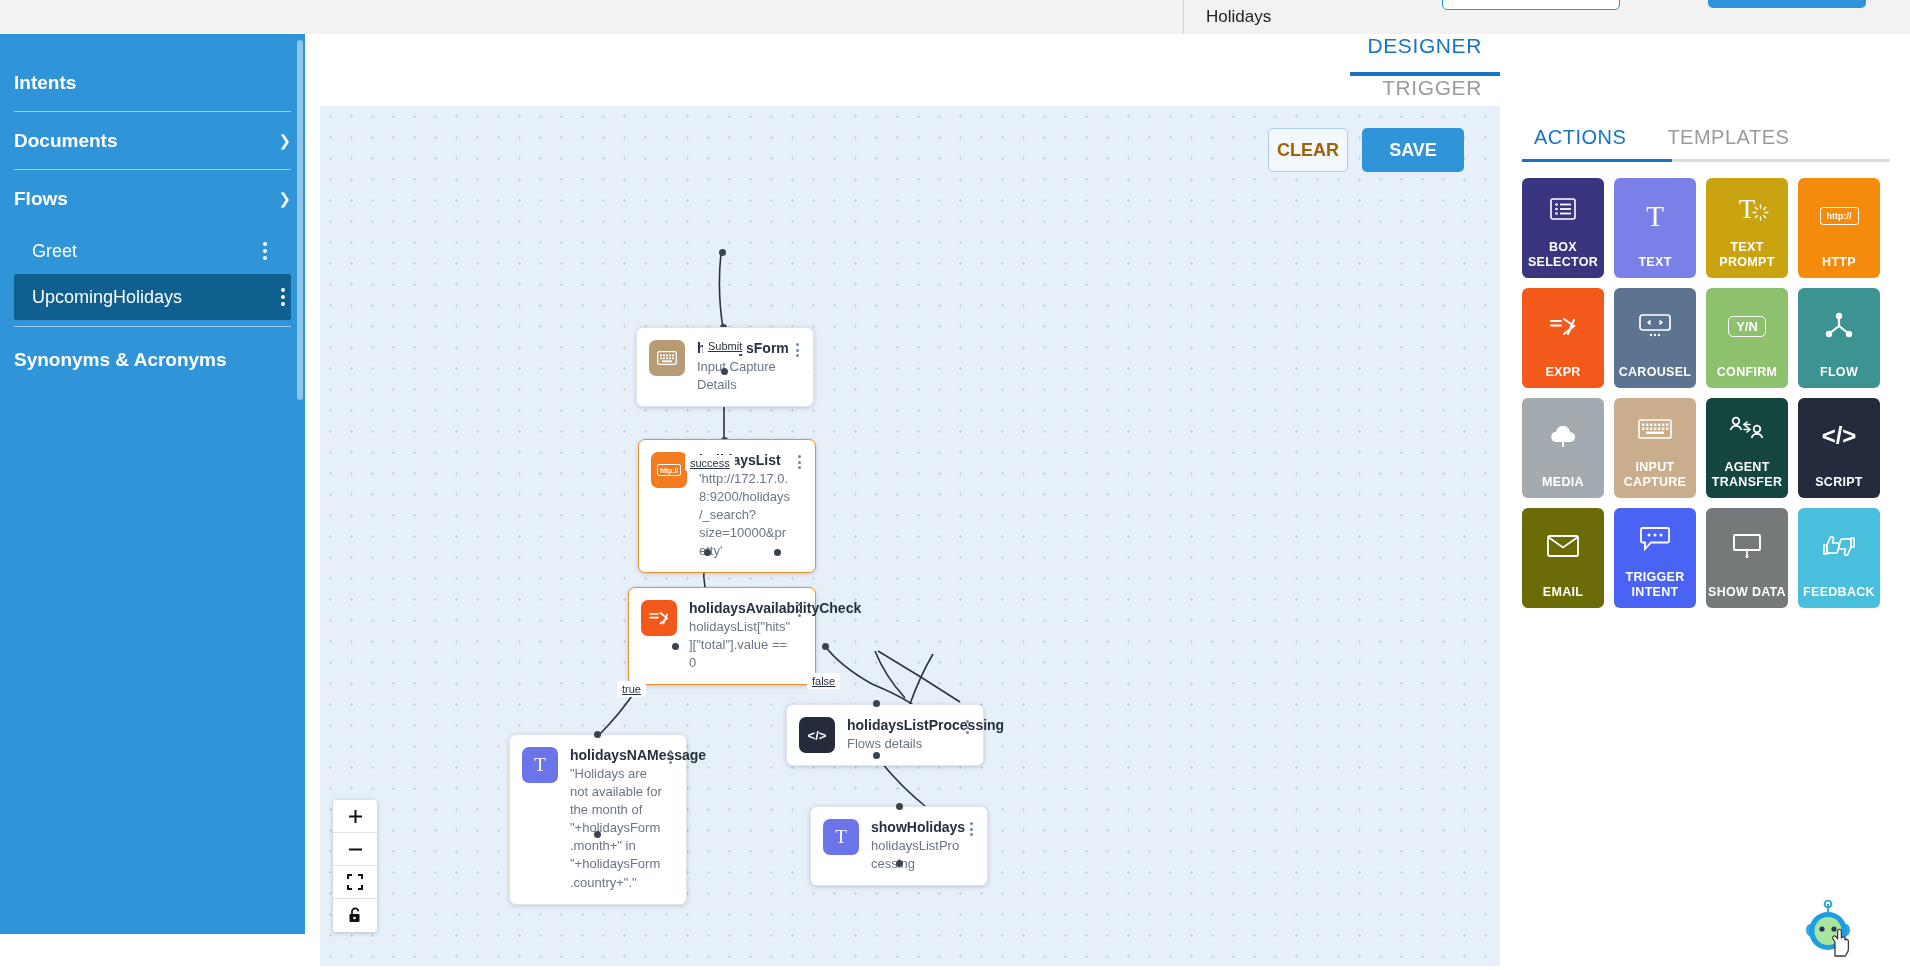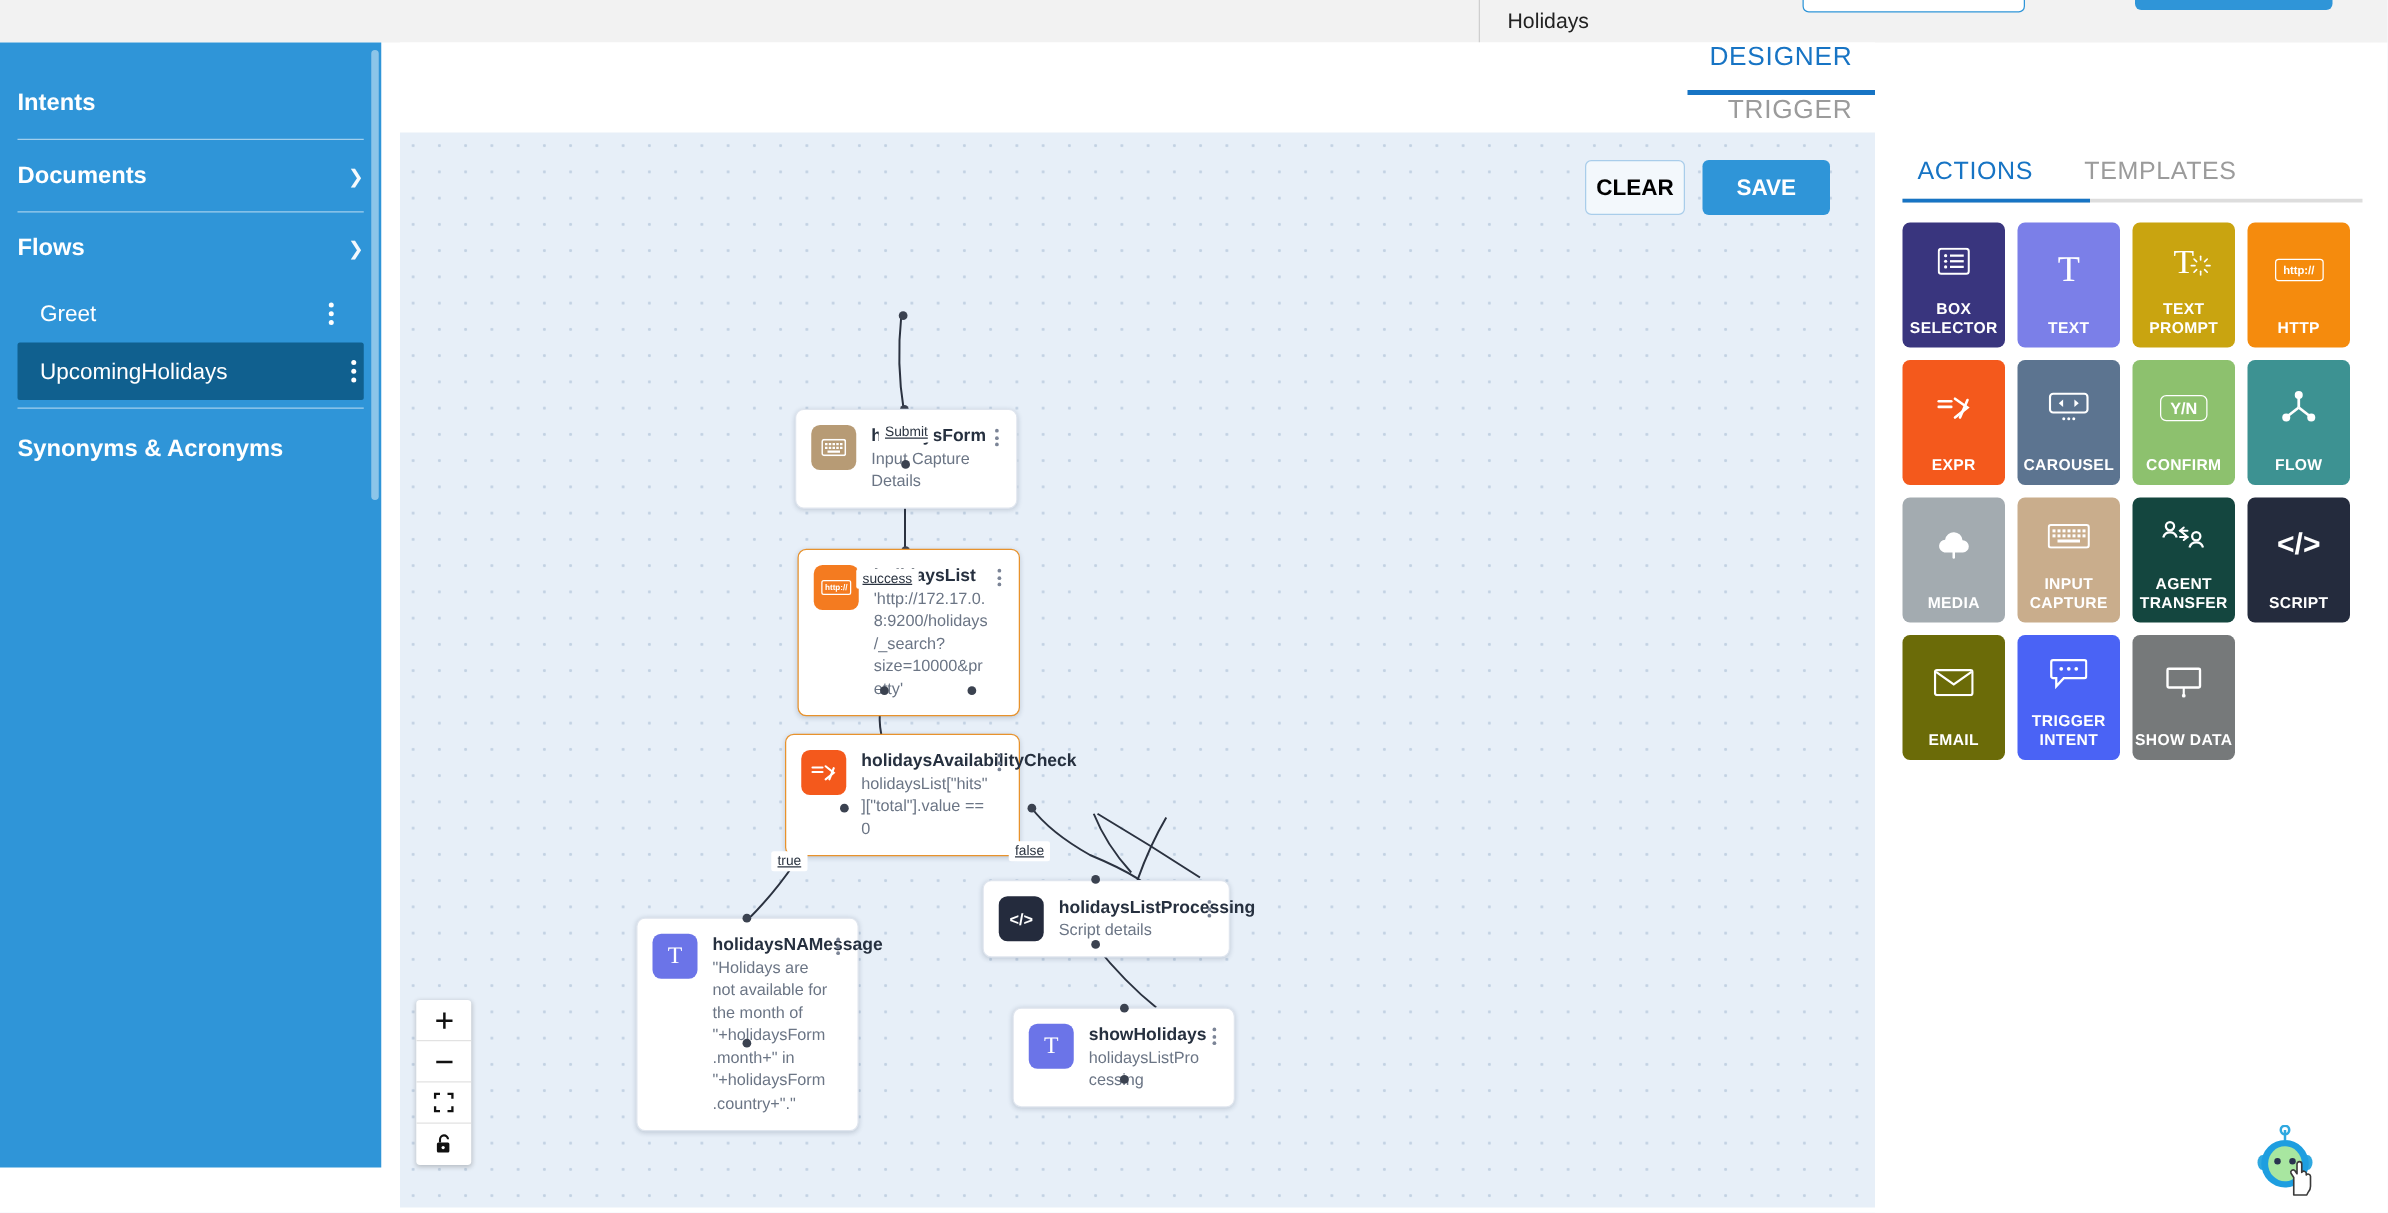"CLEAR" .btn-clear { color: #000000 -> #a16207 }
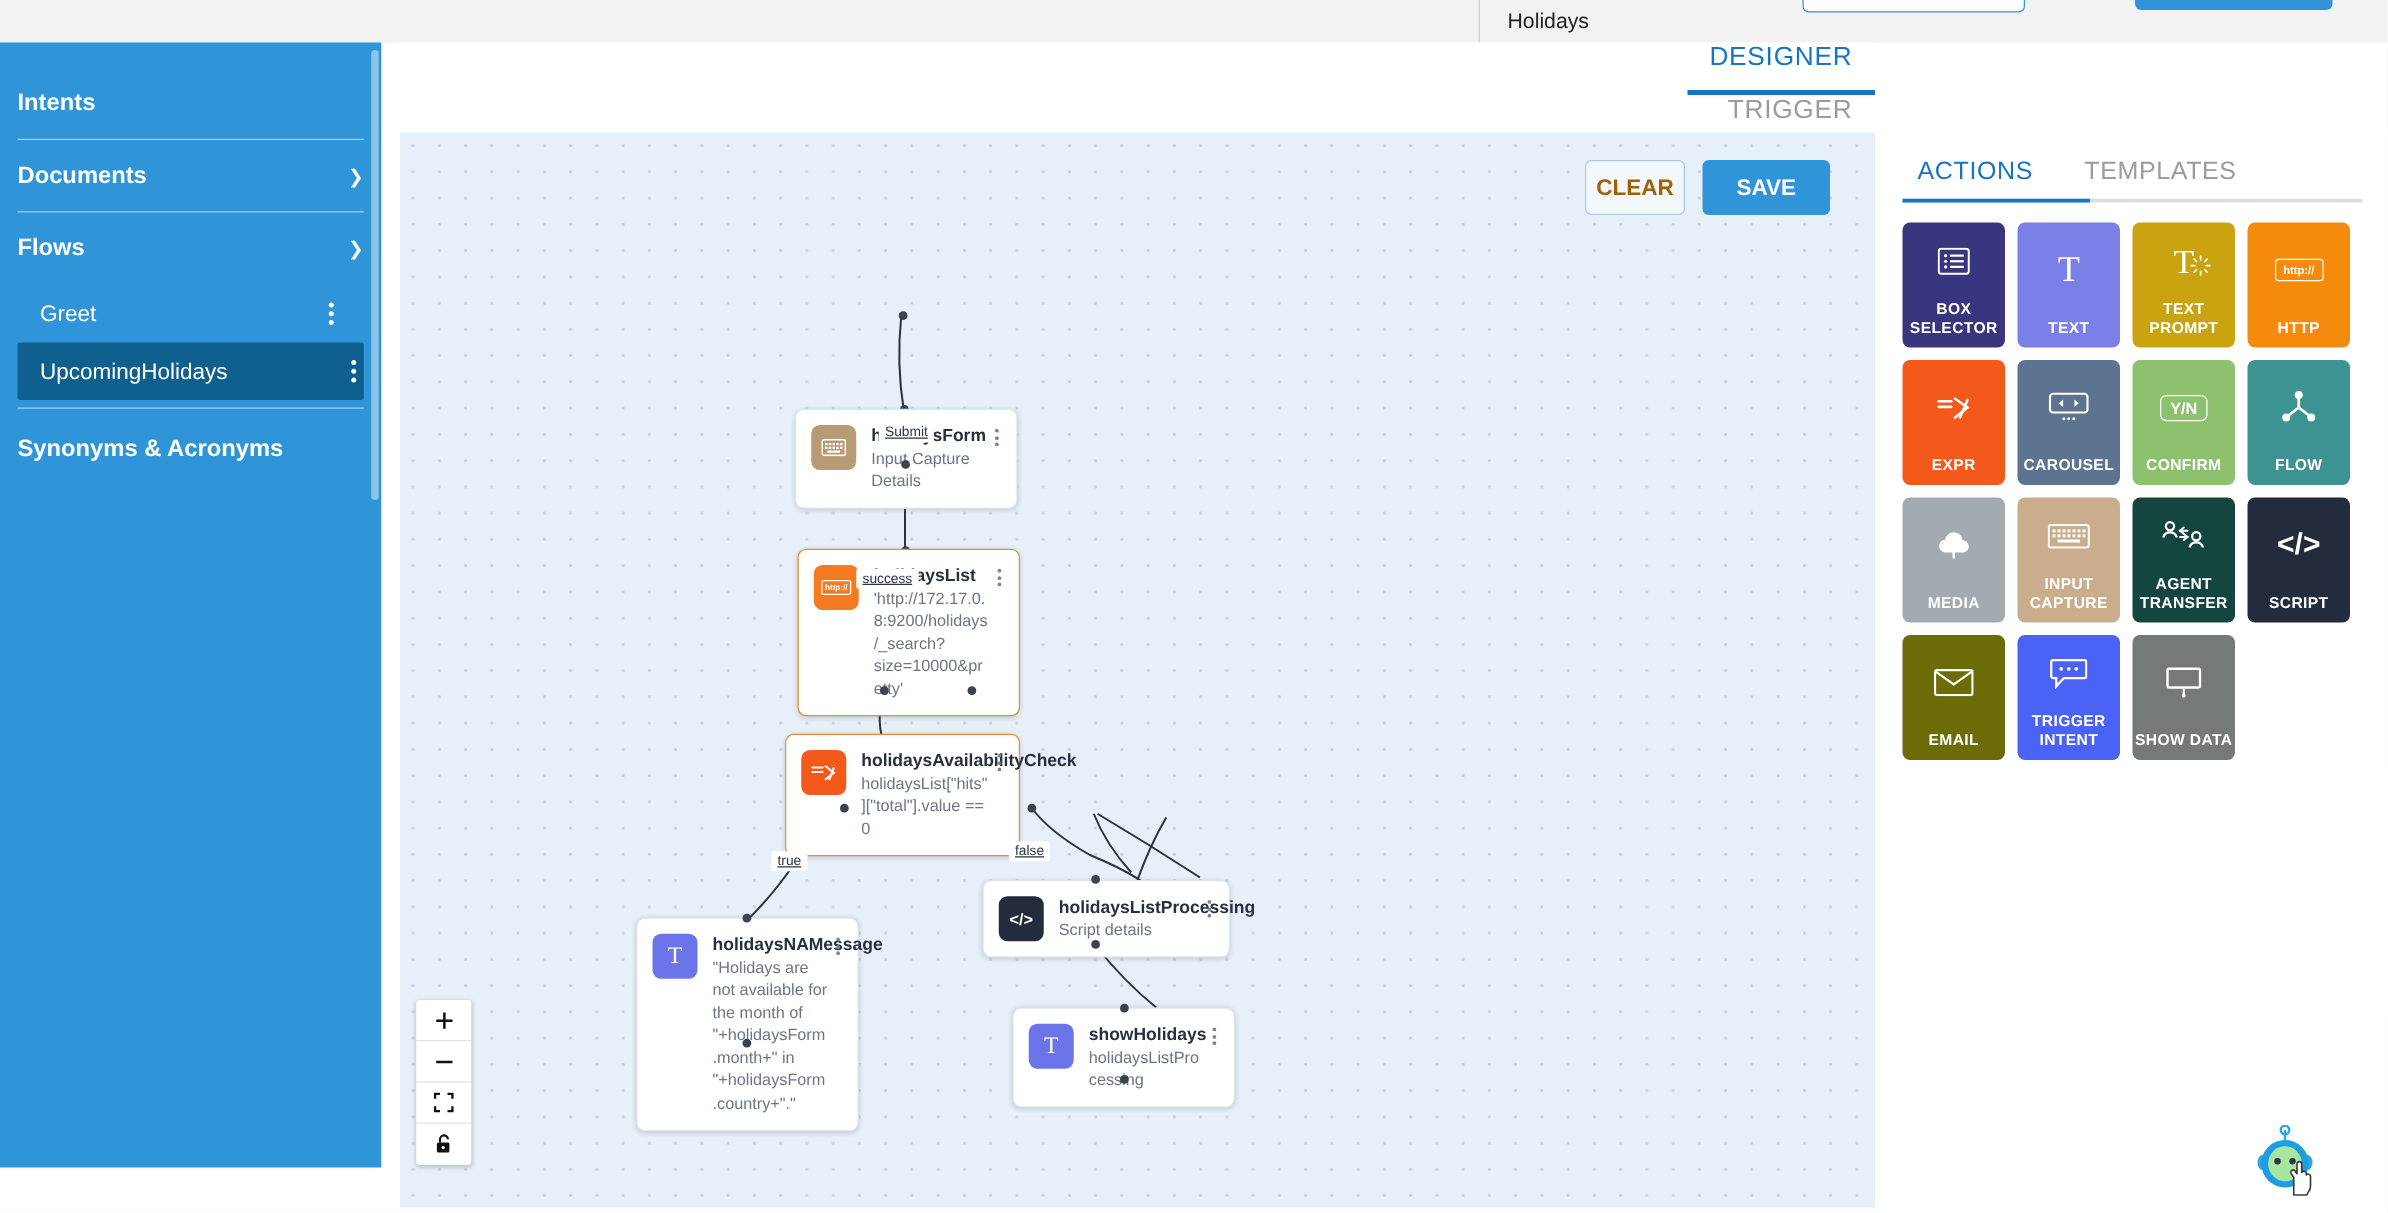"FEEDBACK" div.card { html: none -> <div> <div> <svg> <g> <path></path> <path></path> <path></path> <path></path> </g> </svg> </div> <div>FEEDBACK</div> </div> }
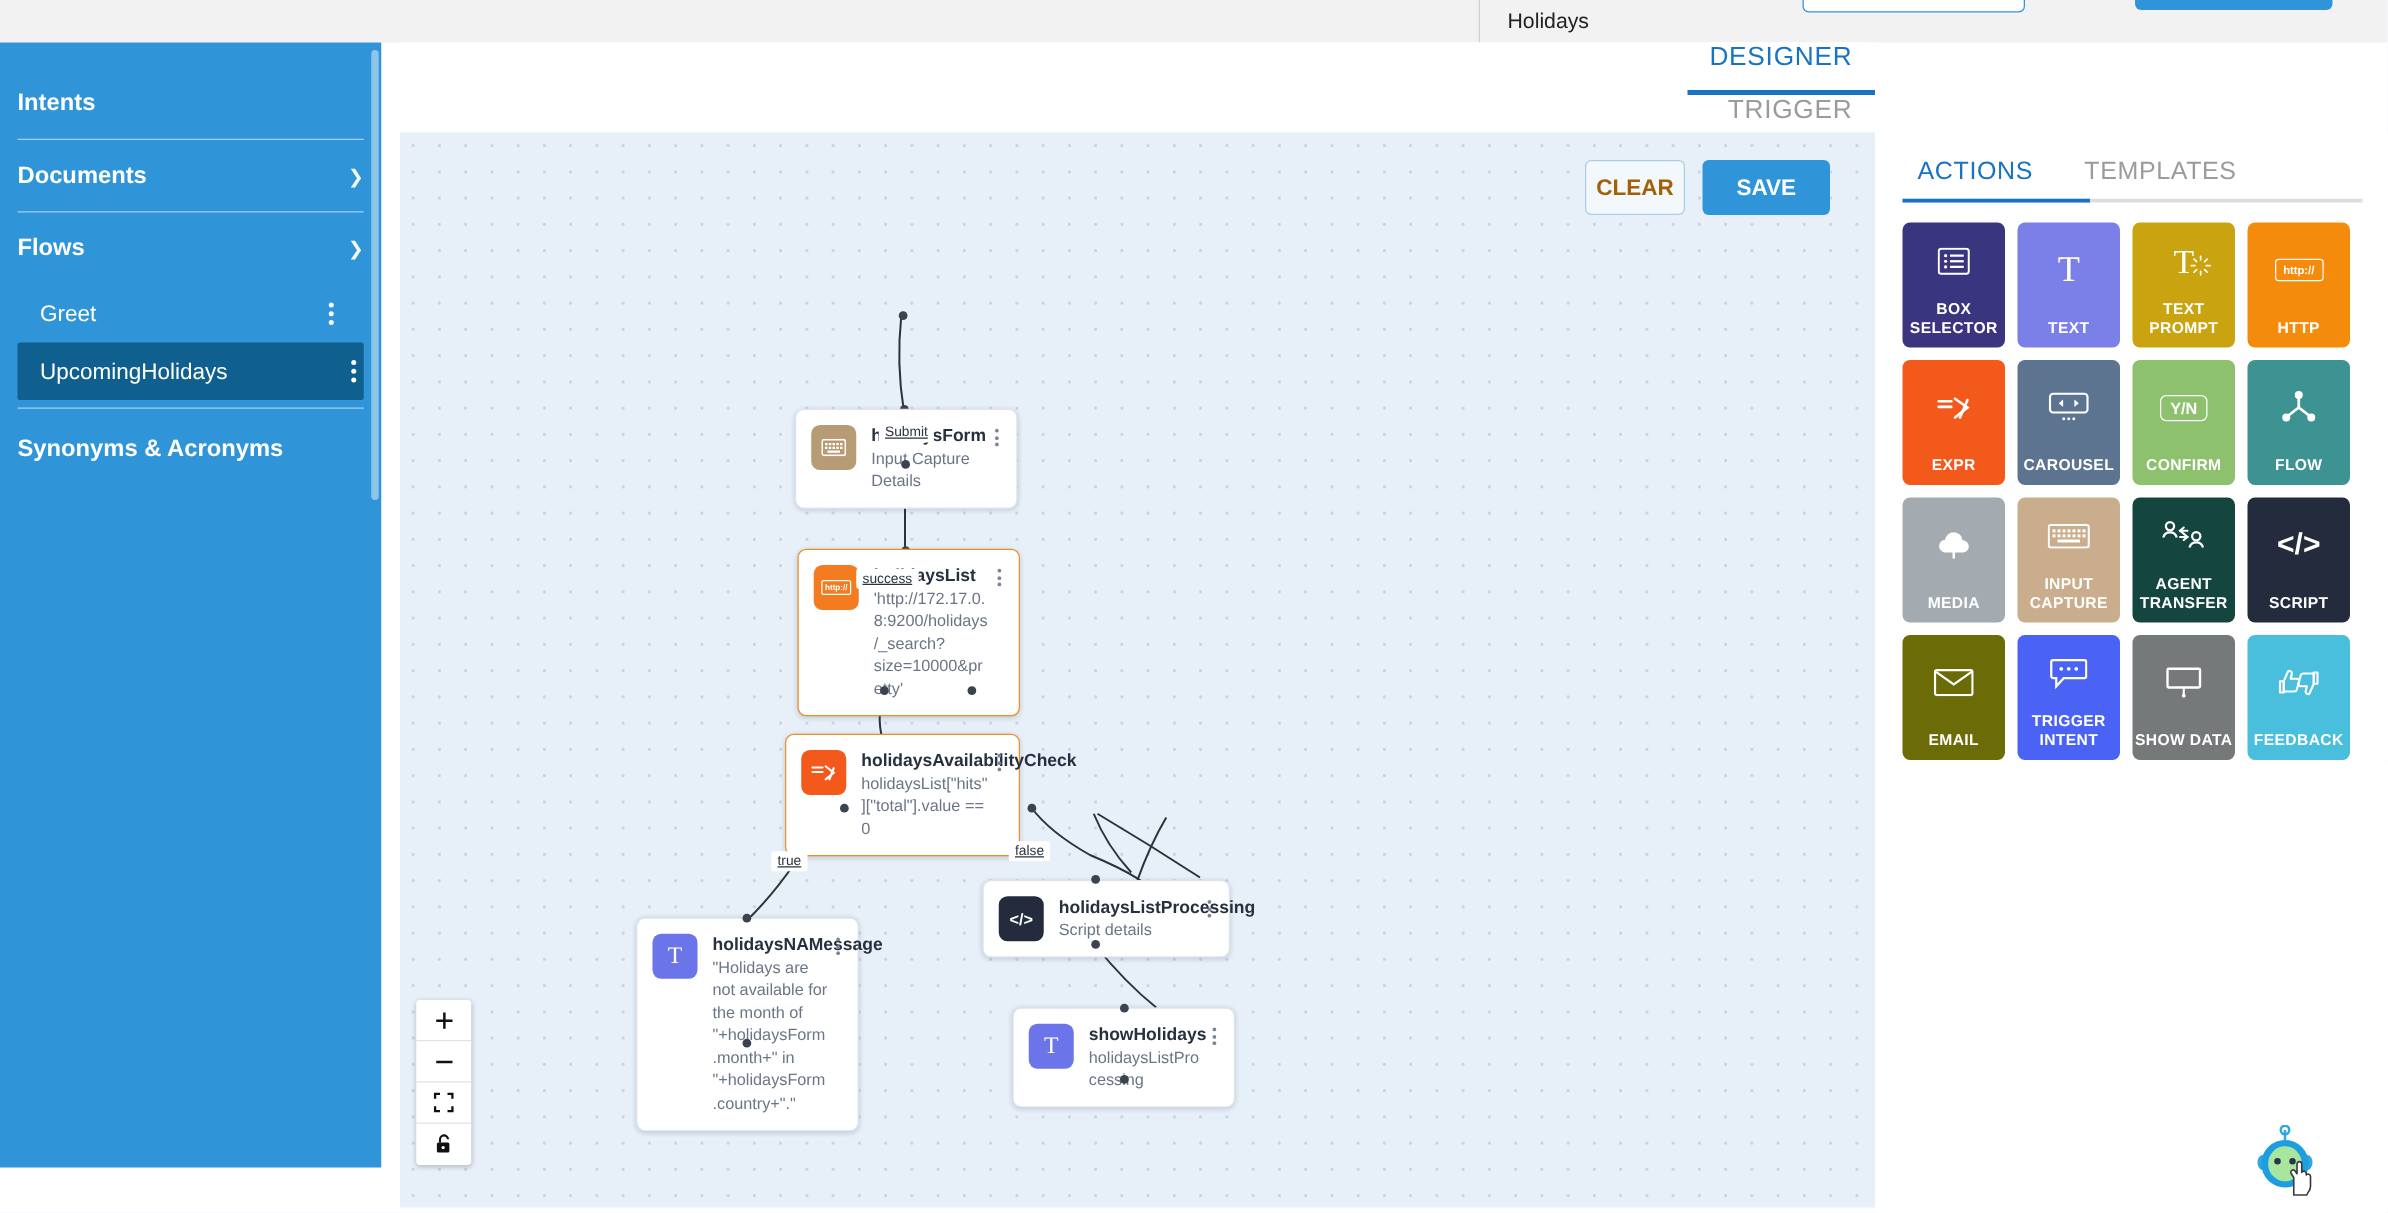"Script details" div.node-sub { text: Script -> Flows }
